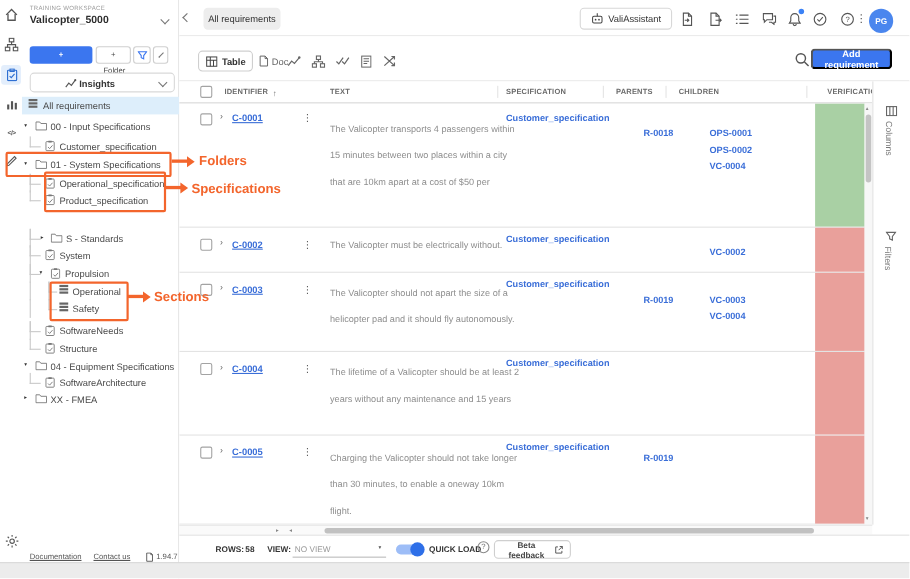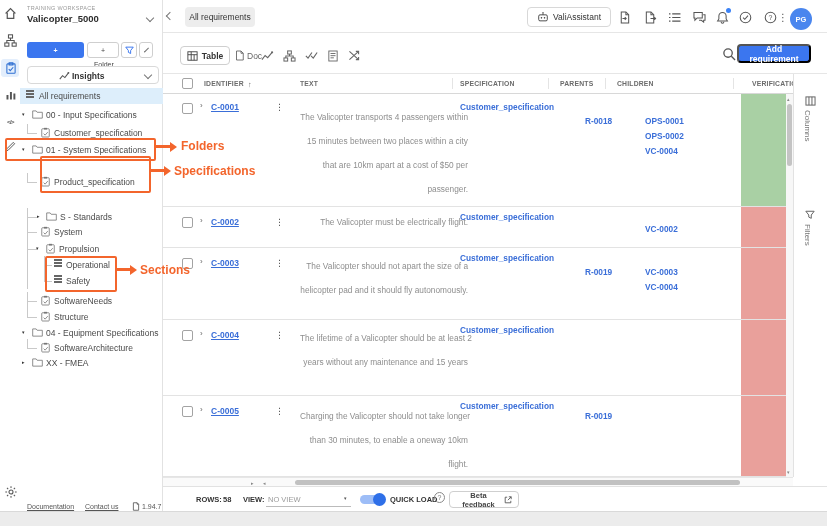"The Valicopter transports 4 passengers" .txt div { text-align: right -> none }
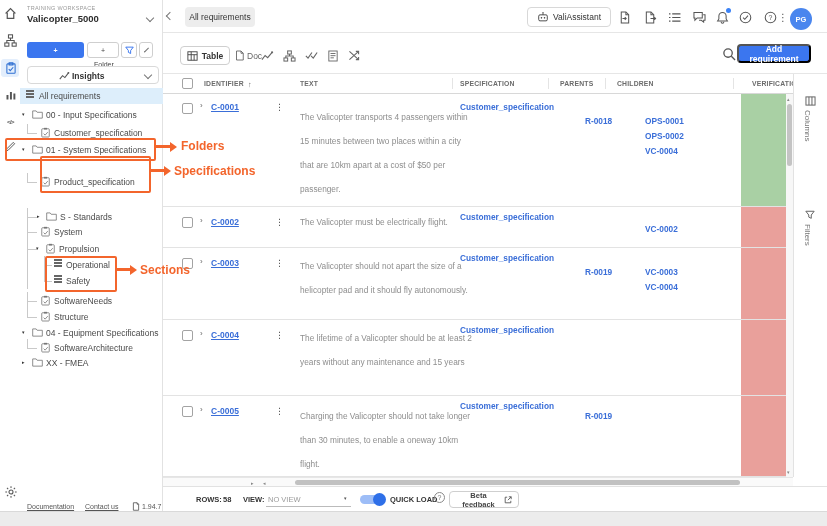"Operational_specification" div.trow { html: none -> <div> <span></span> <span></span> <span> <svg> <rect></rect> <path></path> <path></path> </svg> </span> <span>Operational_specification</span> </div> }
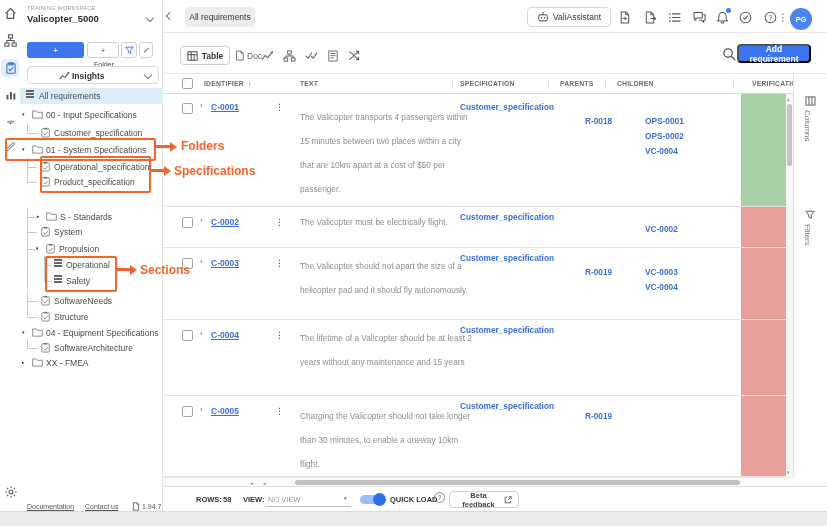"passenger." div { html: <div>passenger.</div> -> none }
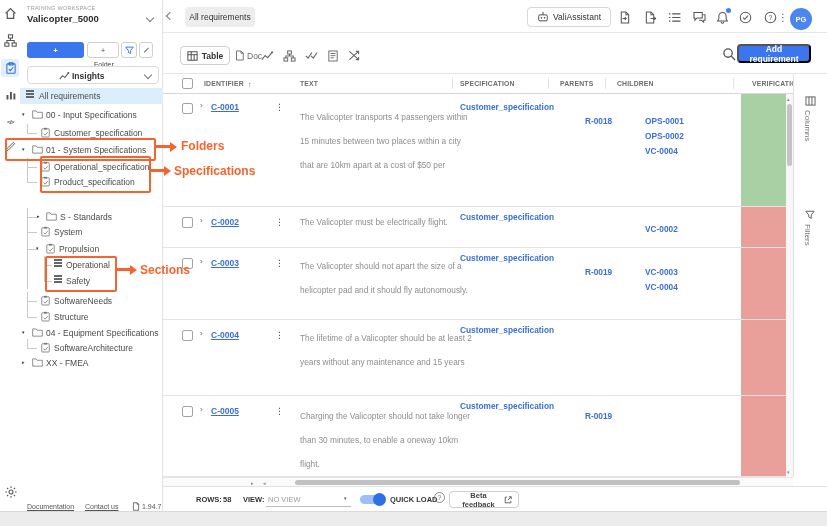"The Valicopter must be electrically" div { text: flight -> without }
